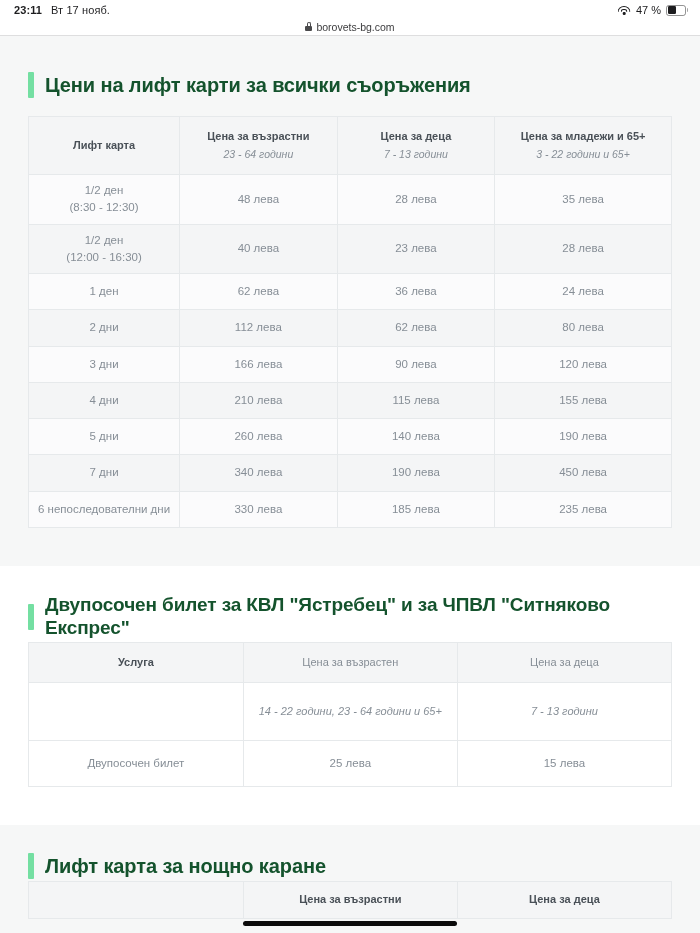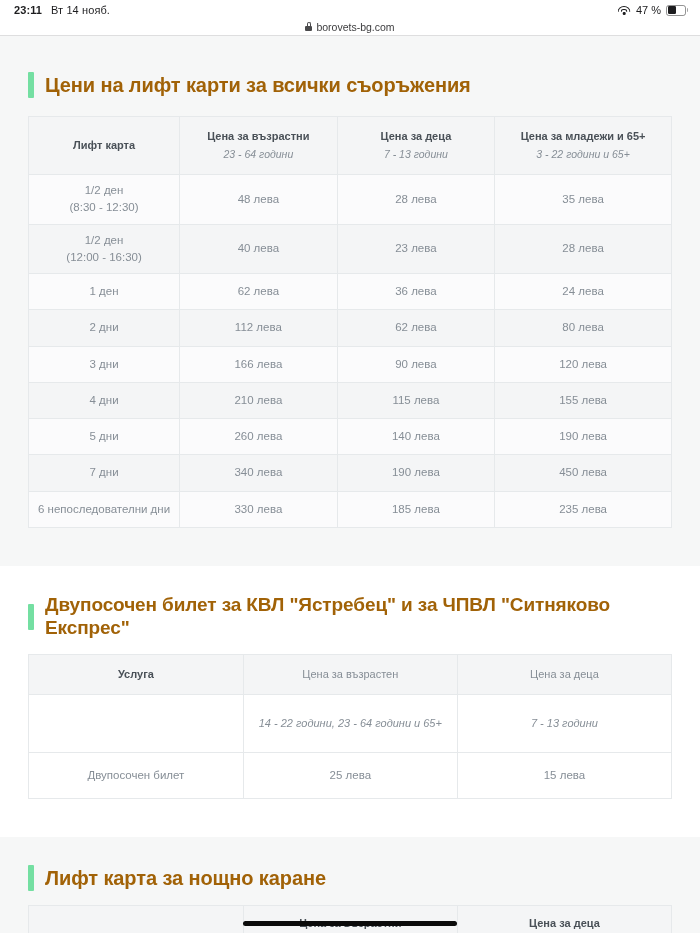"Вт 14 нояб." span.sb-date { text: 14 -> 17 }
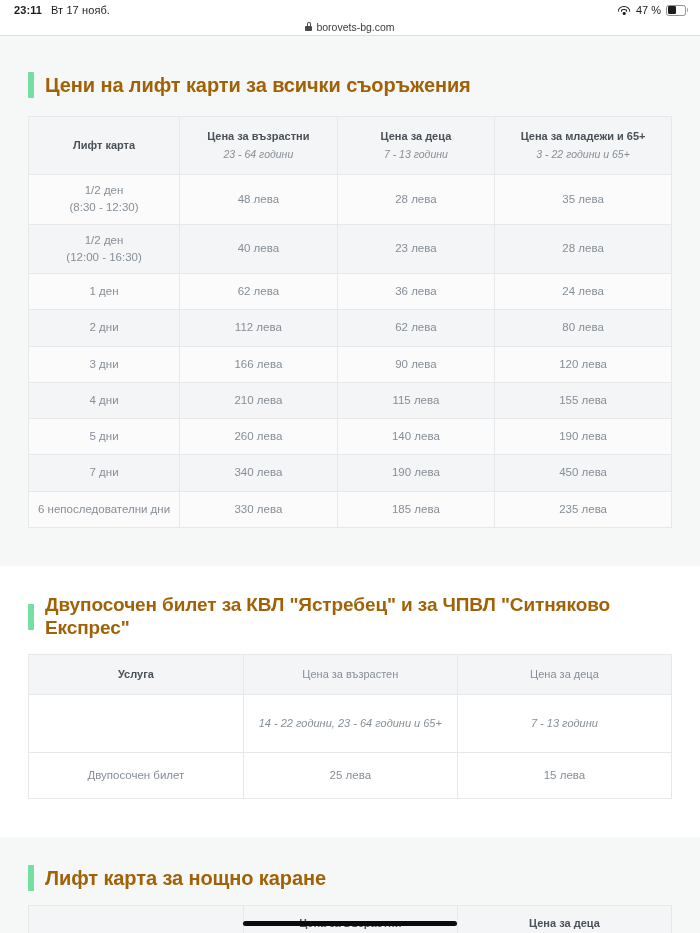"Цени на лифт карти за" .heading-text { color: #a16207 -> #14532d }
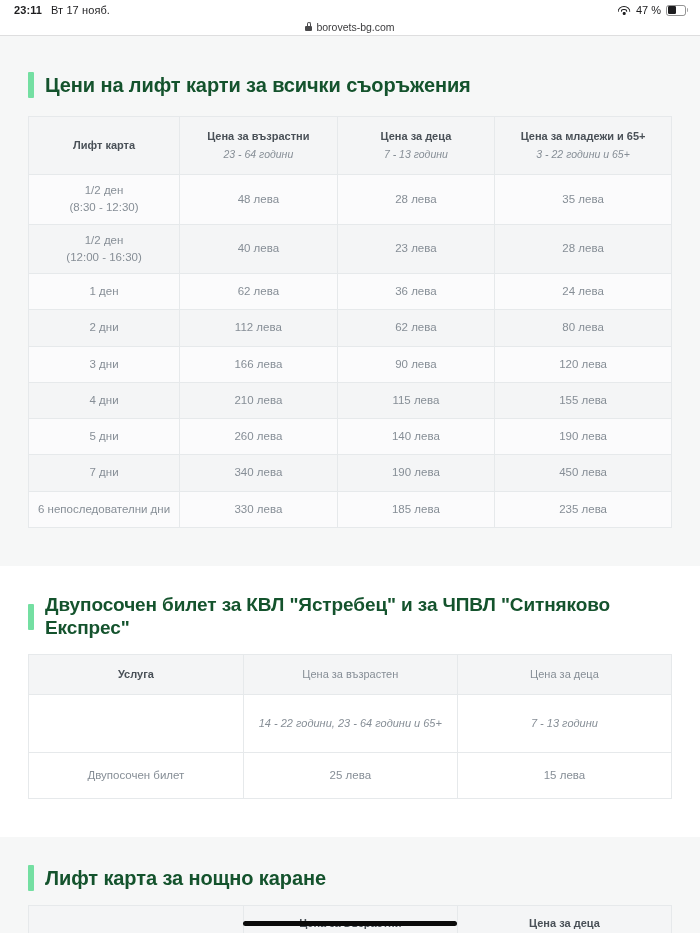"Услуга" .t2, .t3 { margin-top: 14px -> 2px }
